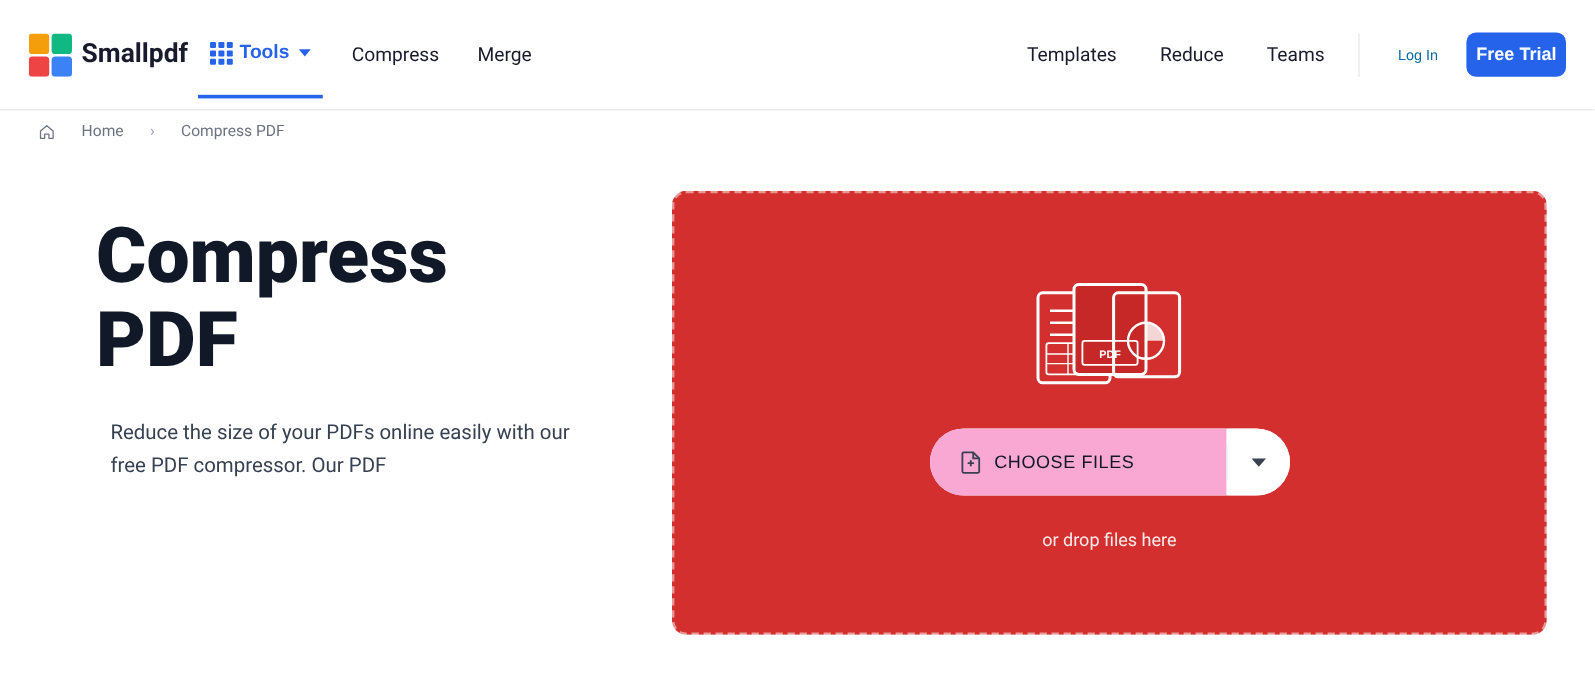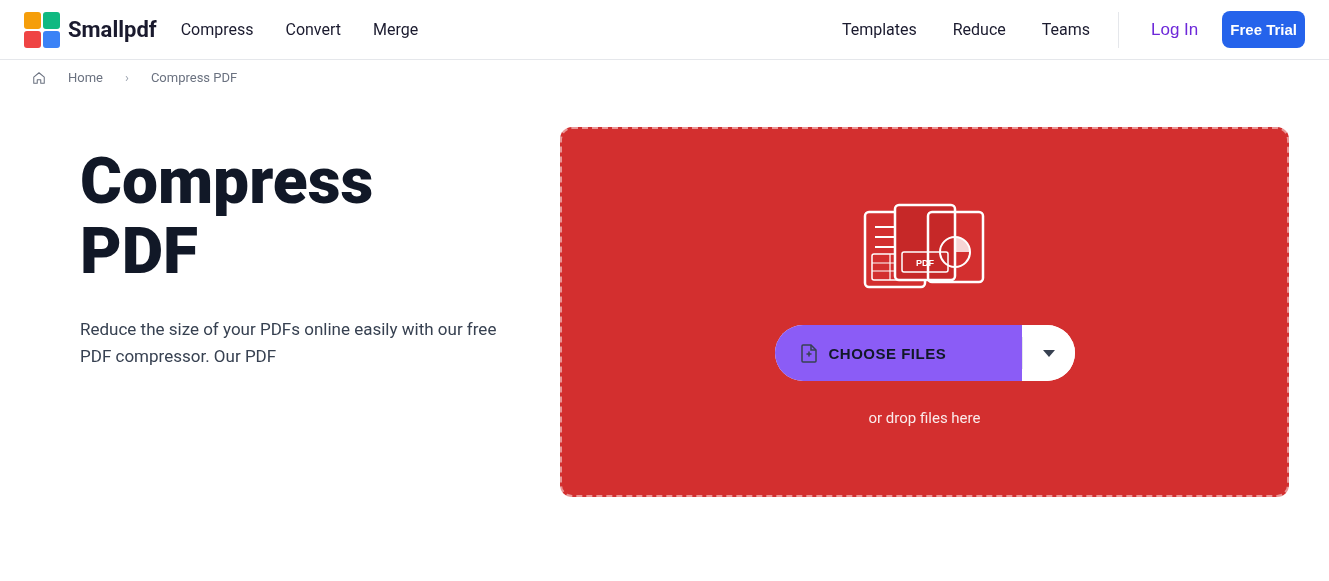"Smallpdf" .header { height: 60px -> 92px }
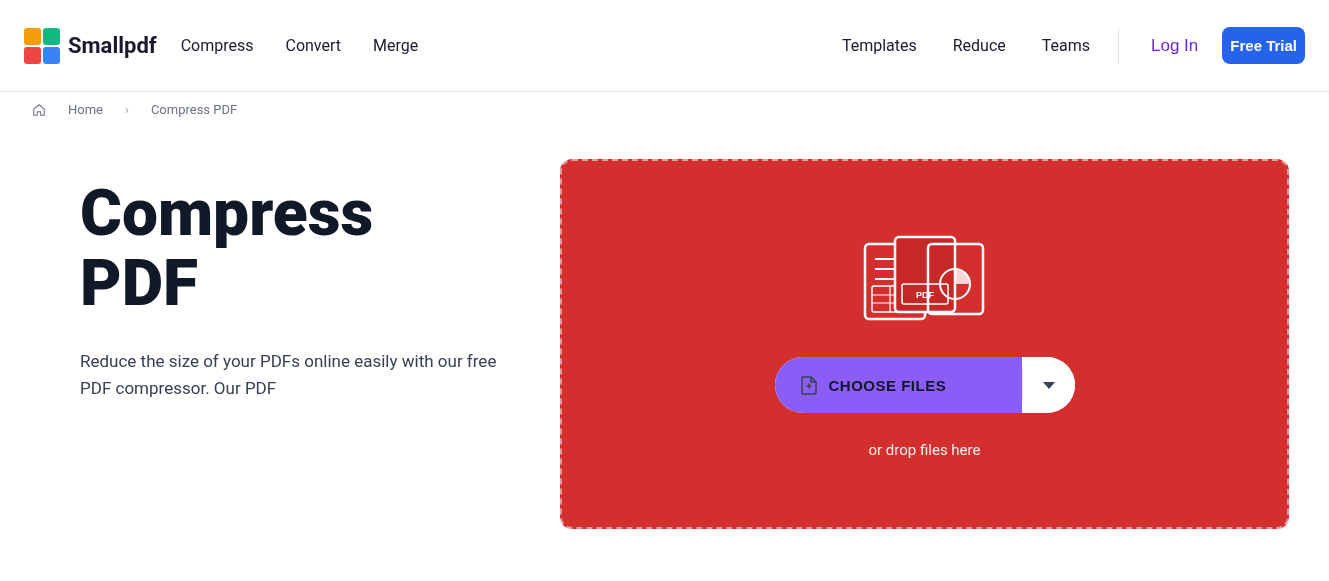"Tools" button.tools-btn { html: none -> <button> <span> <span></span> <span></span> <span></span> <span></span> <span></span> <span></span> <span></span> <span></span> <span></span> </span> <span>Tools</span> <span></span> </button> }
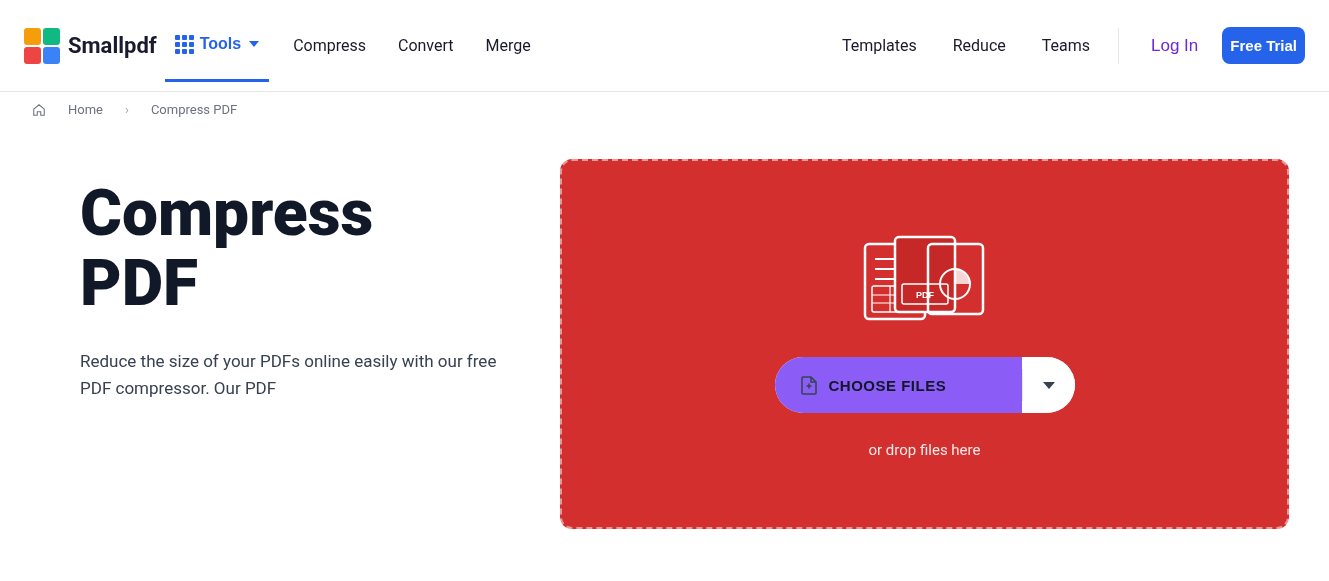"Convert" a.nav-link { html: <a> <span>Convert</span> </a> -> none }
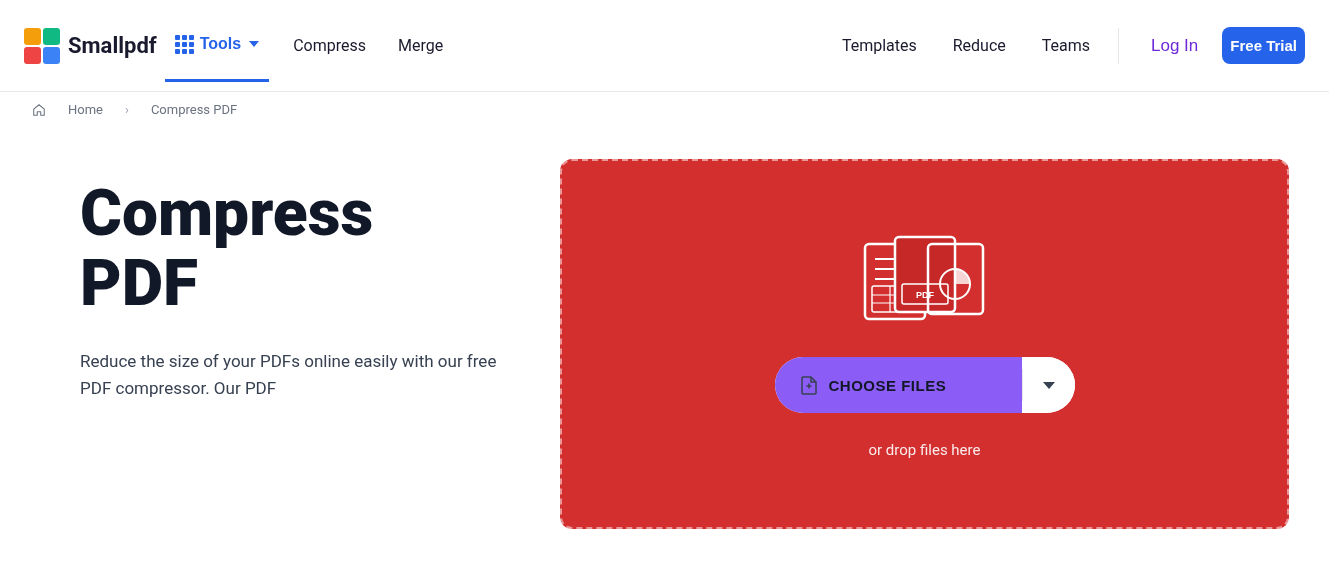"Log In" .login-btn { color: #6d28d9 -> #0369a1; font-size: 17px -> 12px }
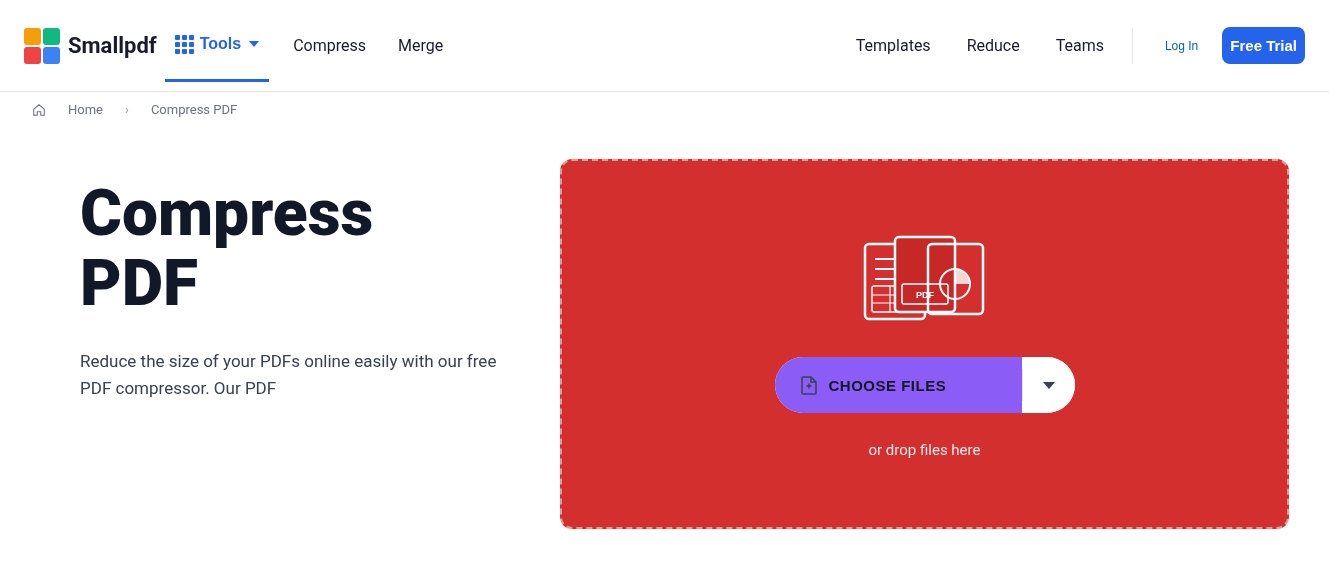"Reduce the size of your" .page-description { margin-left: none -> 12px }
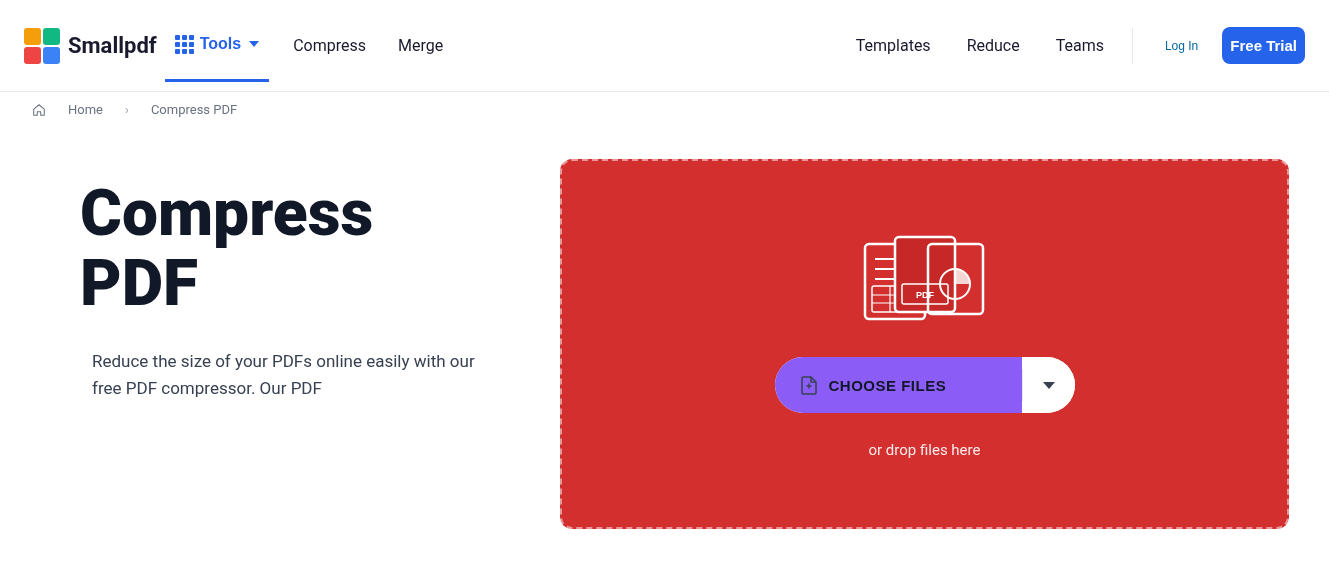"CHOOSE FILES" .choose-files-btn { background: #8b5cf6 -> #f9a8d4; font-weight: 700 -> 400 }
